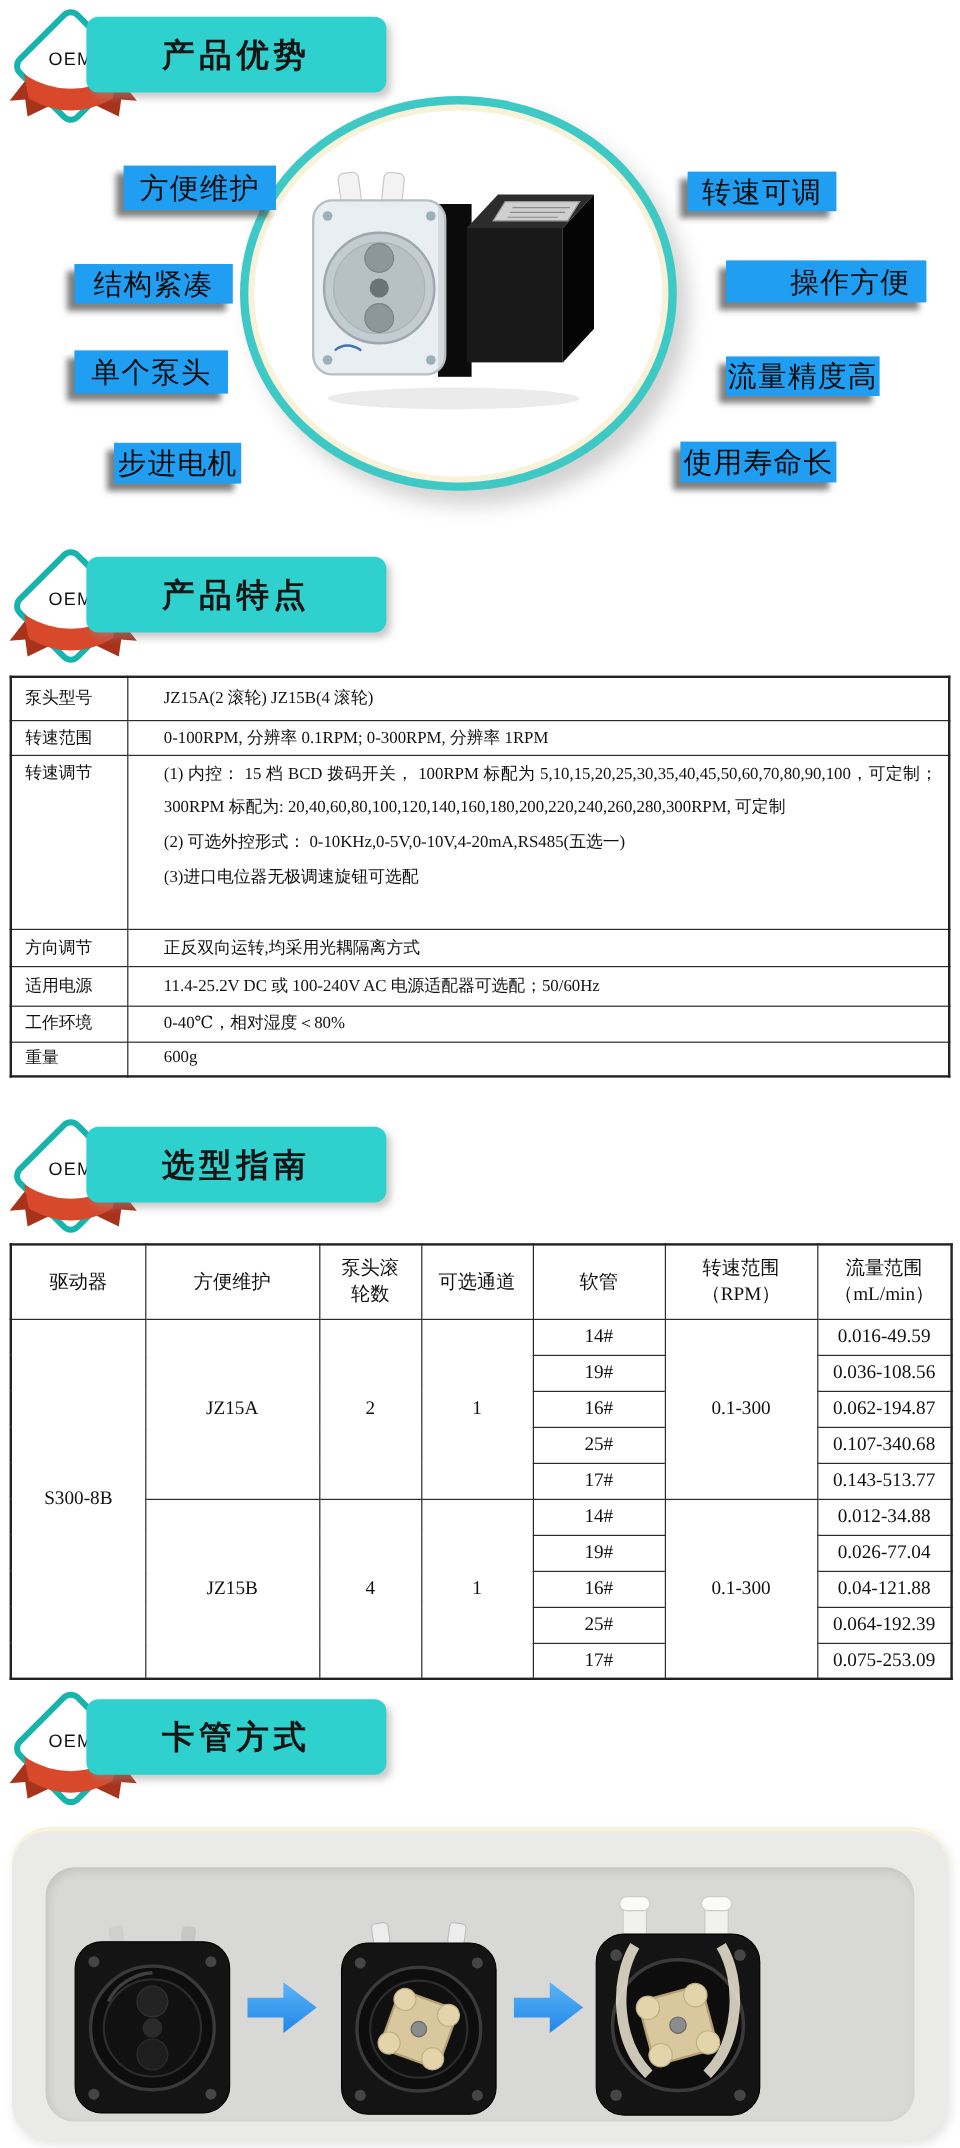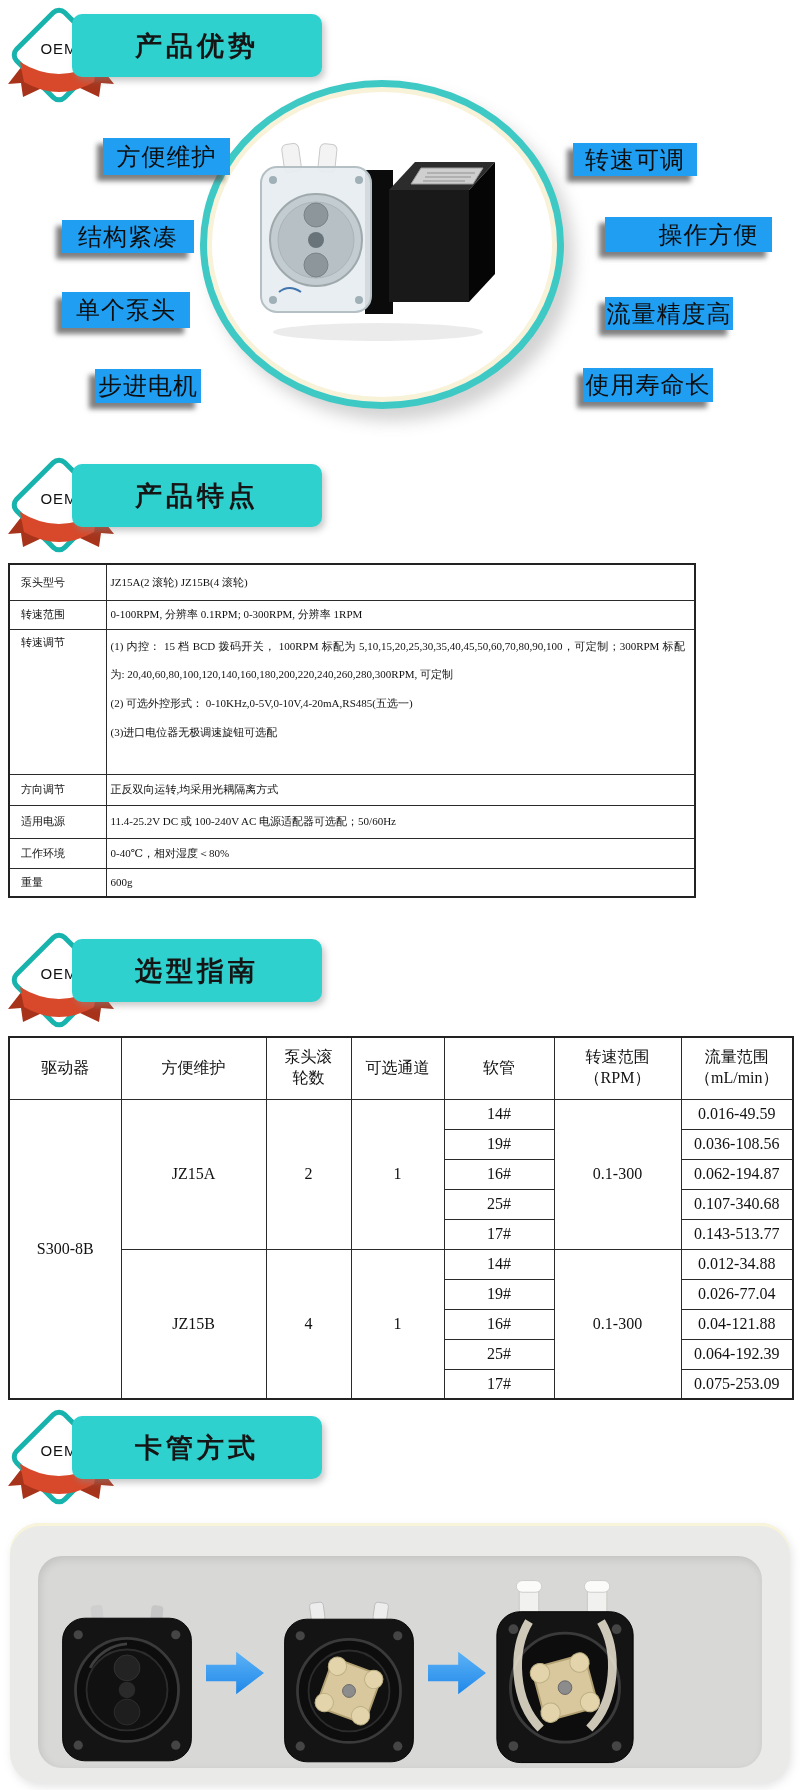"使用寿命长" div.feat { left: 583px -> 567px }
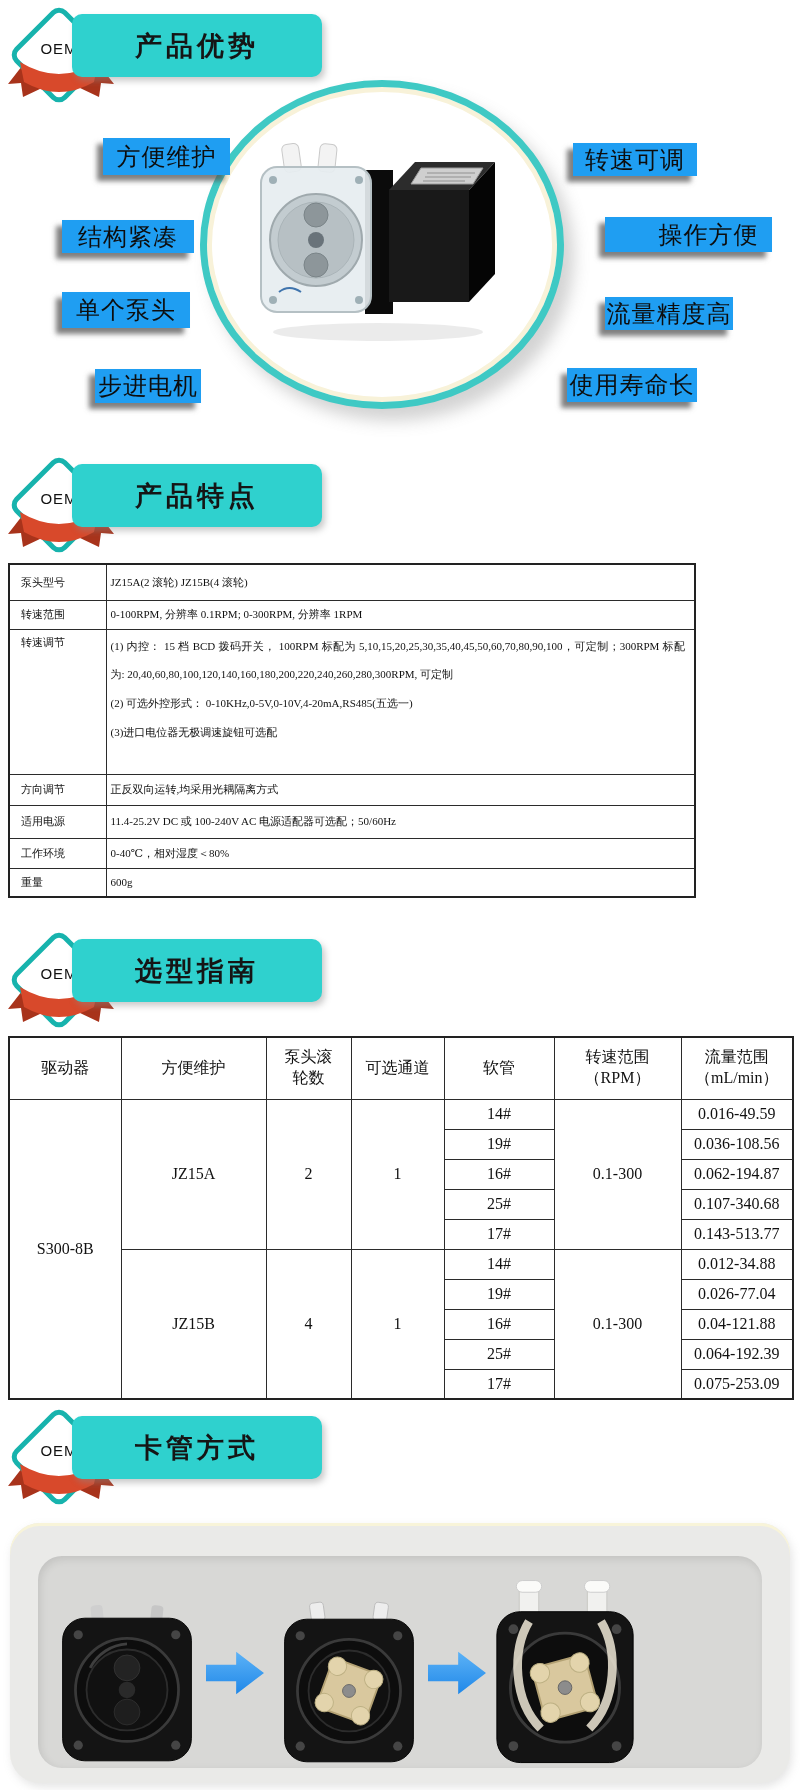"泵头型号" .spec { font-size: 11px -> 14px; width: 688px -> 784px }
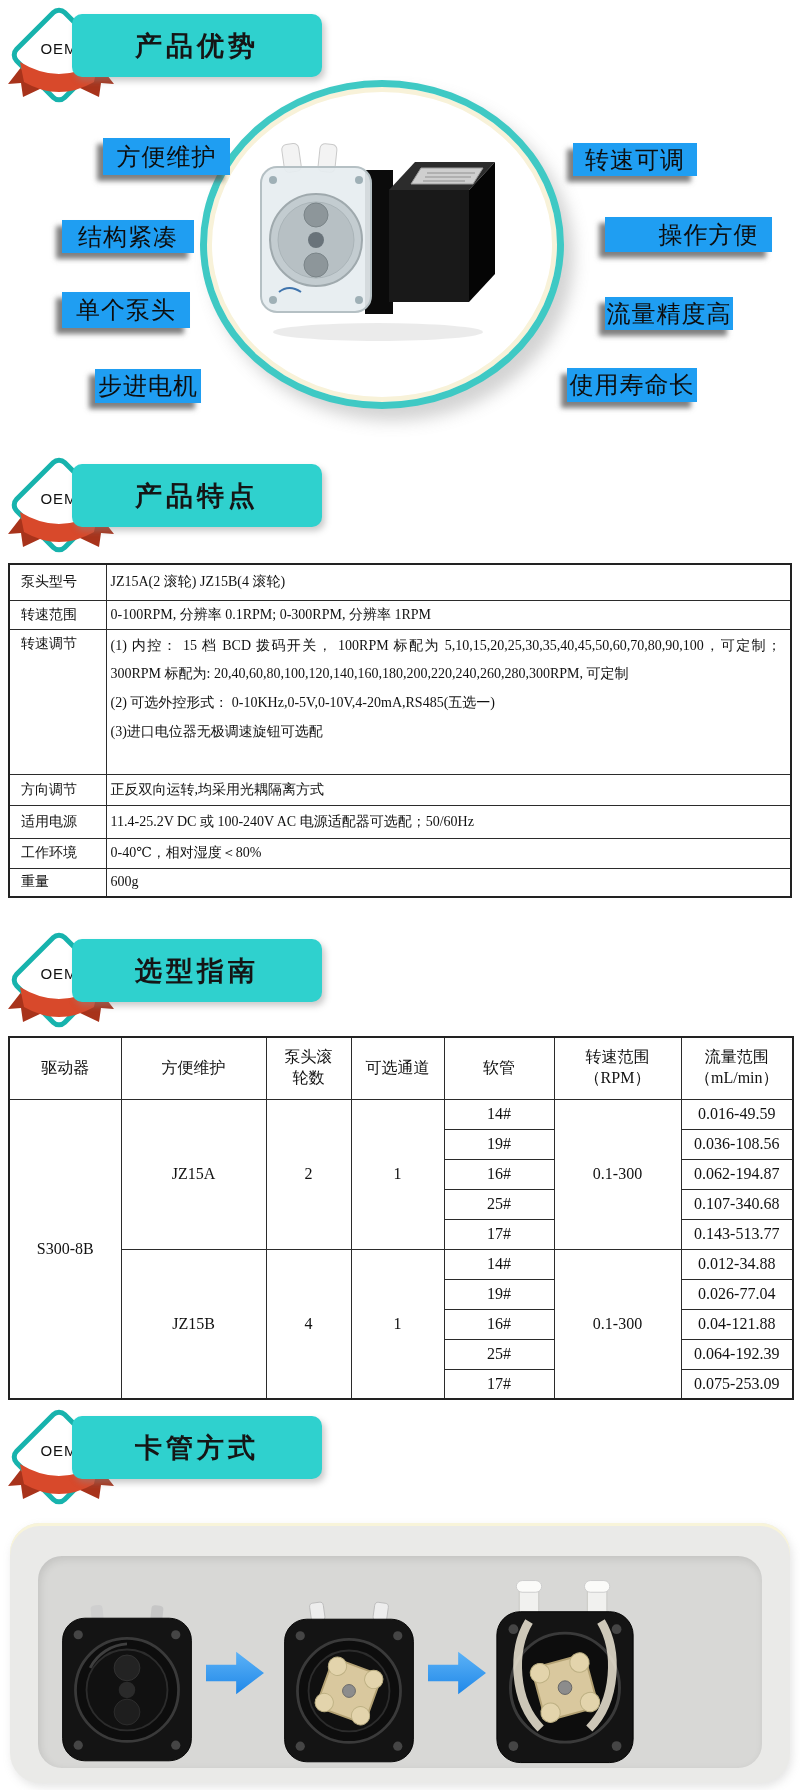"JZ15A(2 滚轮) JZ15B(4 滚轮)" .spec td { padding-left: 4px -> 30px }
